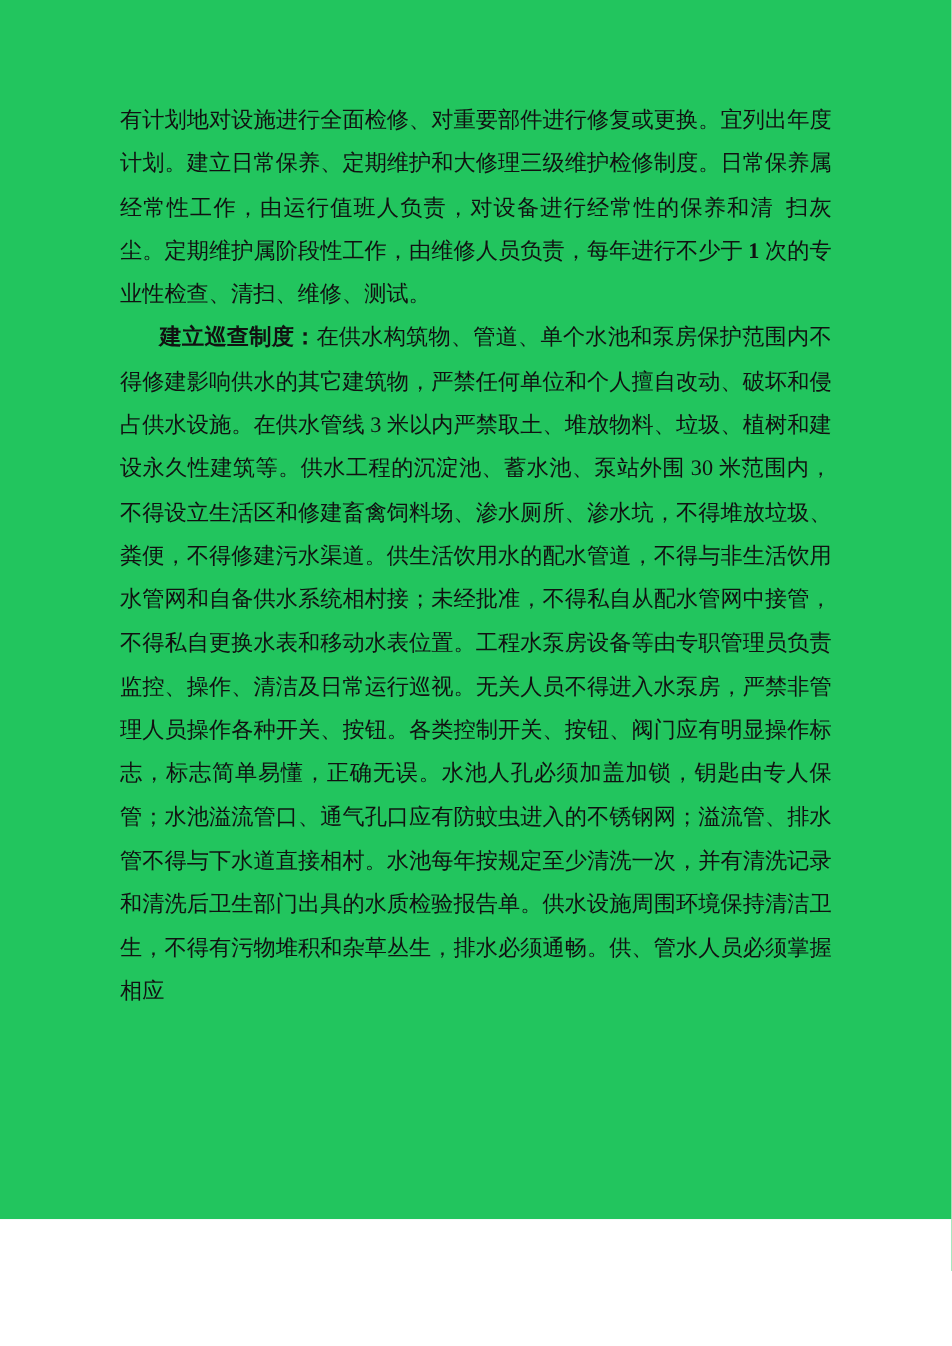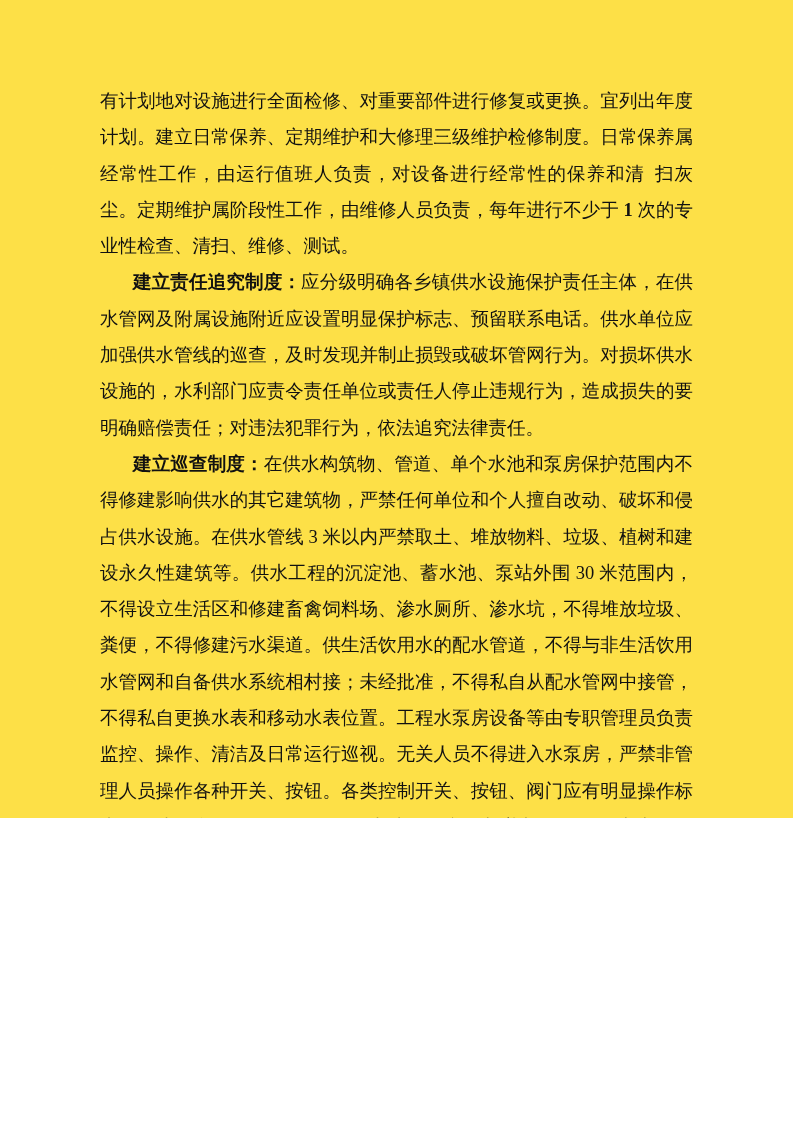"有计划地对设施进行全面检修、对重要部件进行修复或更换。宜列出年度计划。建立日常保" .page { background: #fde047 -> #22c55e; height: 818px -> 1016px }
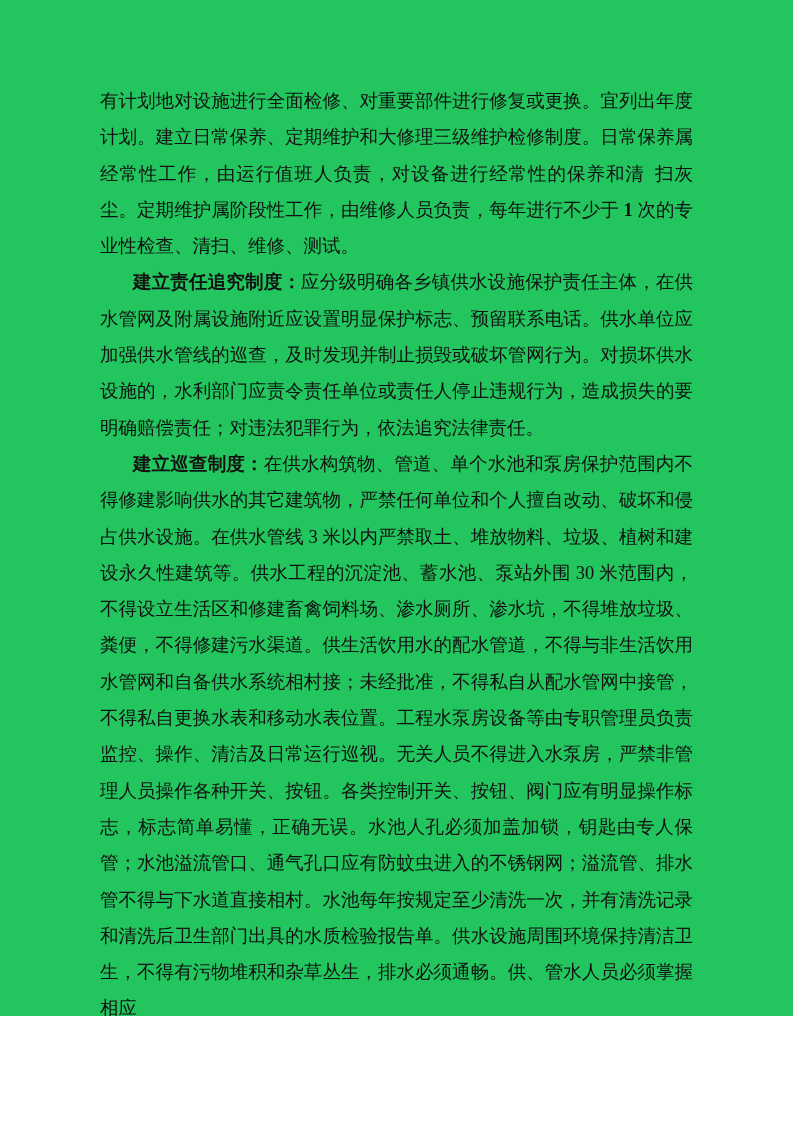"建立责任追究制度：应分级明确各乡镇供水设施保护责任主体，在供水管网及附属设施附近" p.para { html: <p><b>建立责任追究制度：</b><span>应分级明确各乡镇供水设施保护责任主体，在供水管网及附属设施附近应设置明显保护标志、预留联系电话。供水单位应加强供水管线的巡查，及时发现并制止损毁或破坏管网行为。对损坏供水设施的，水利部门应责令责任单位或责任人停止违规行为，造成损失的要明确赔偿责任；对违法犯罪行为，依法追究法律责任。</span></p> -> none }
